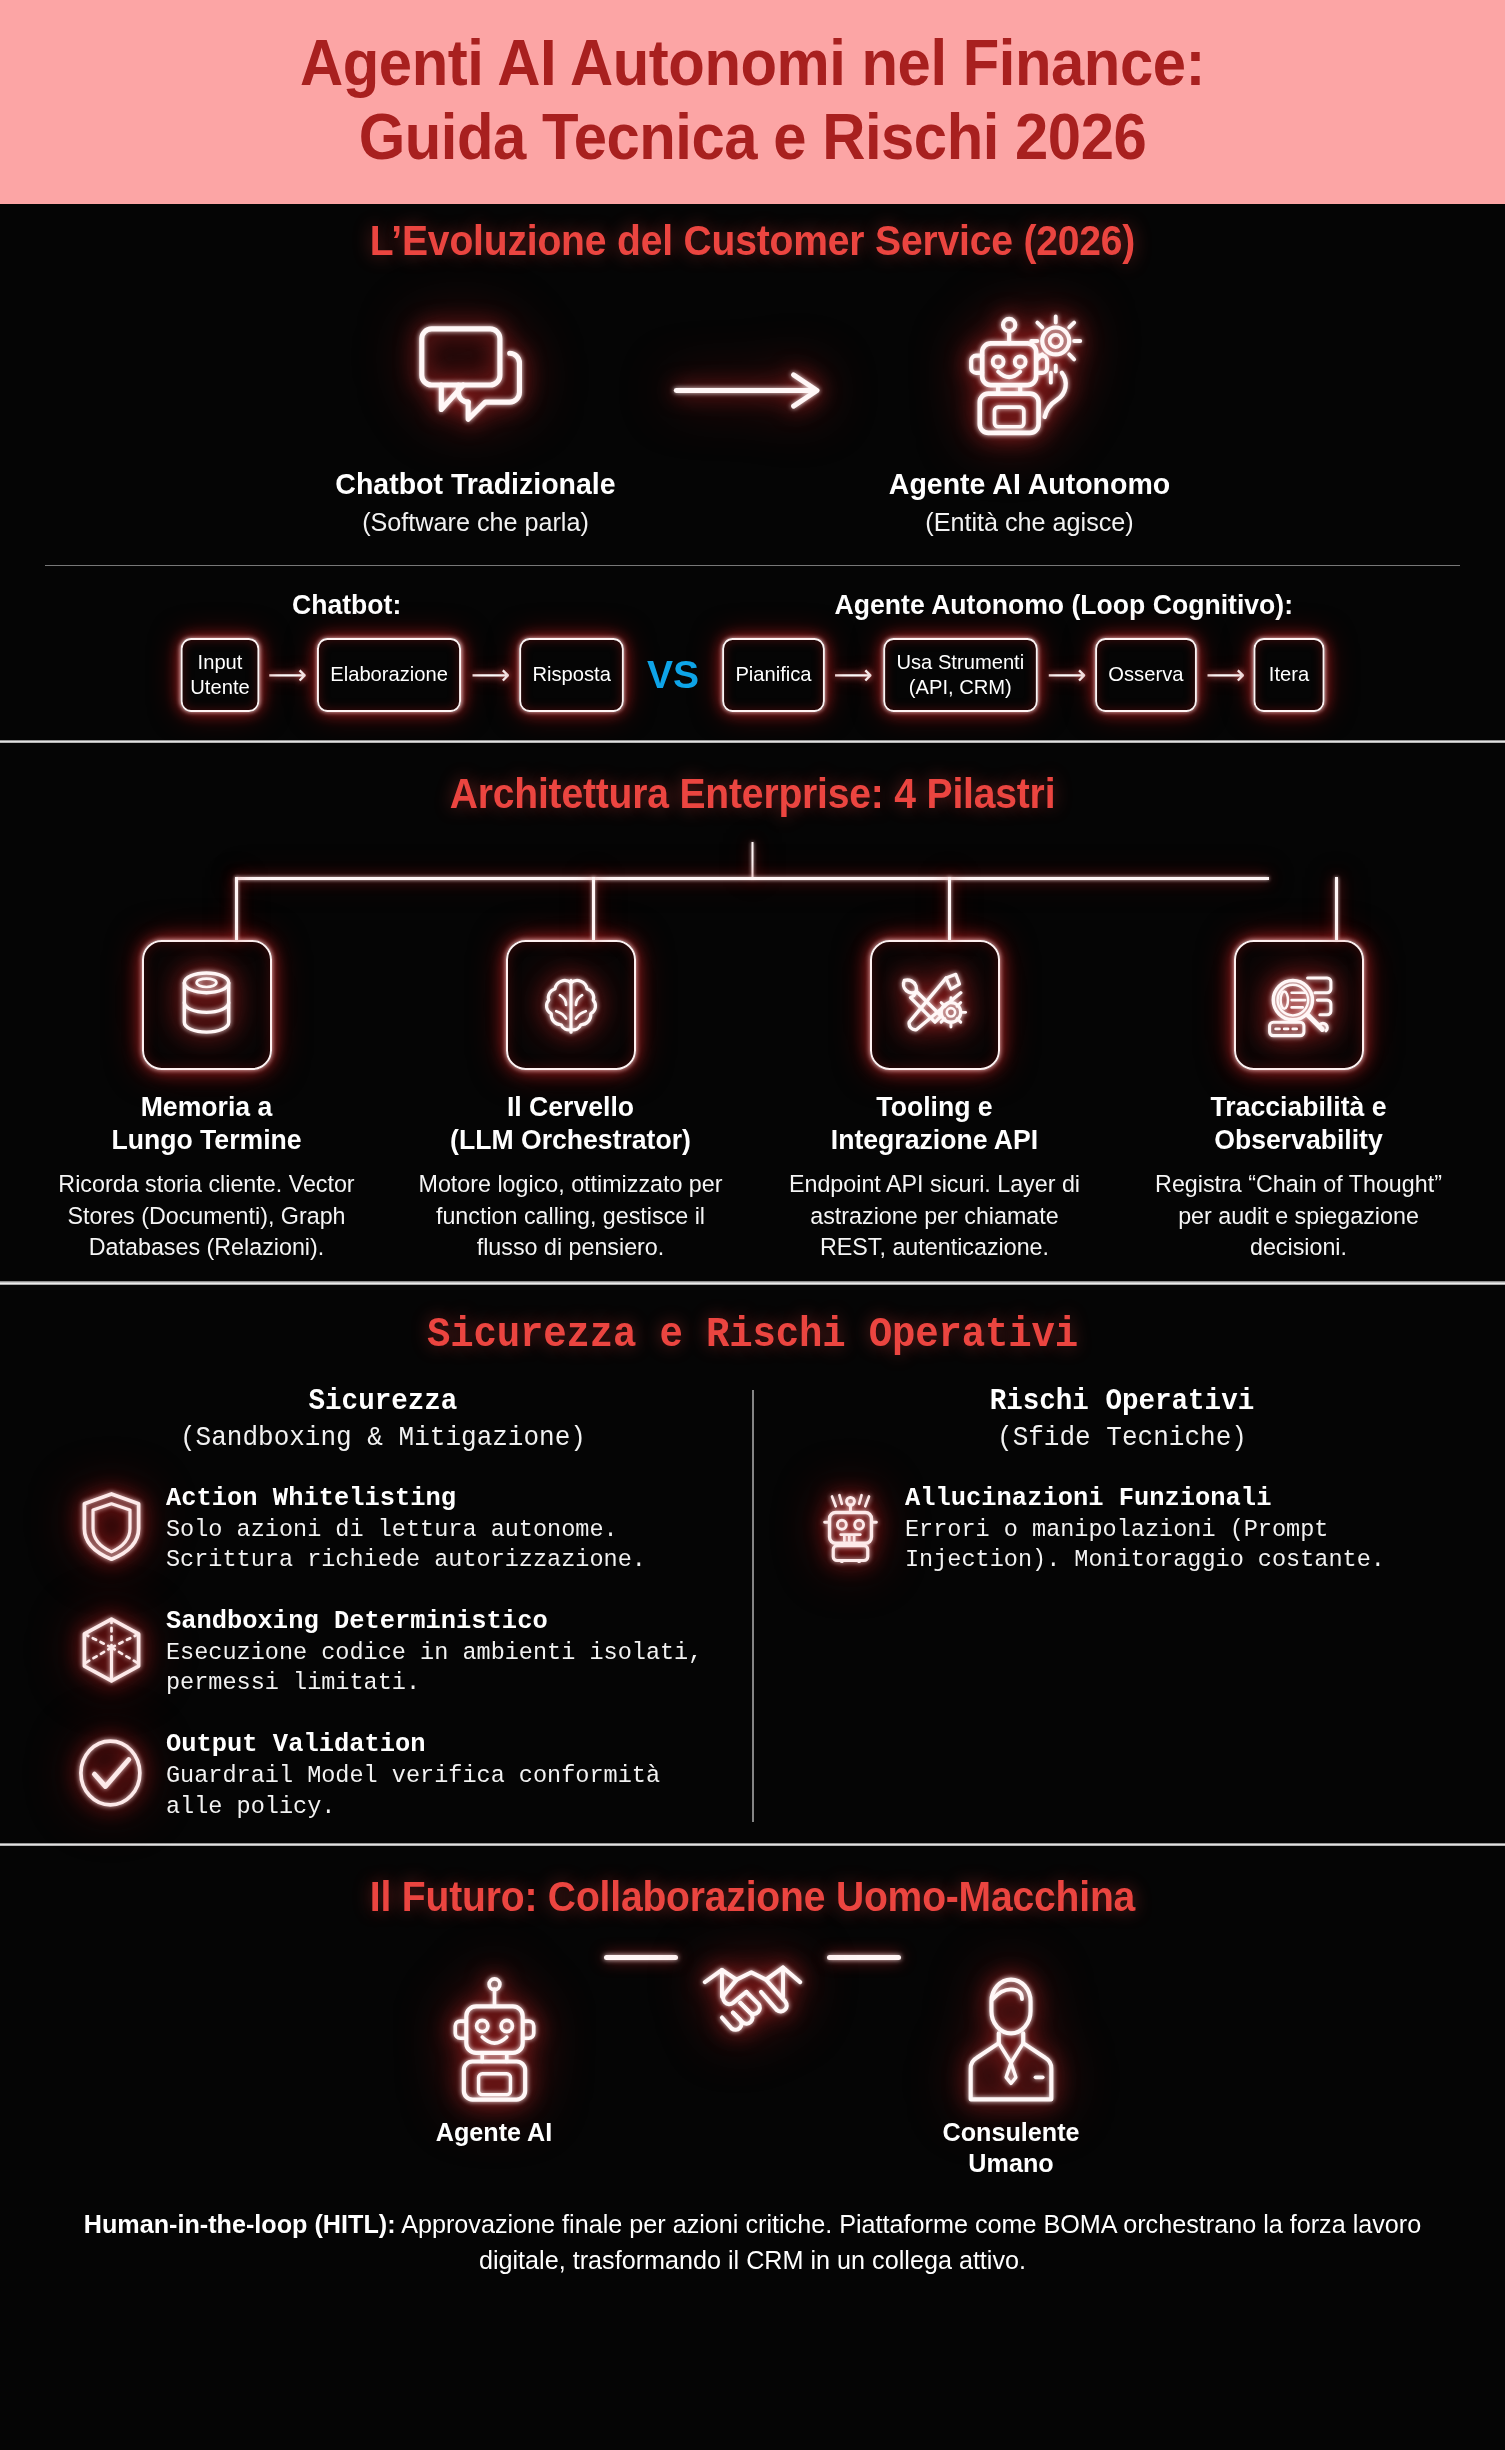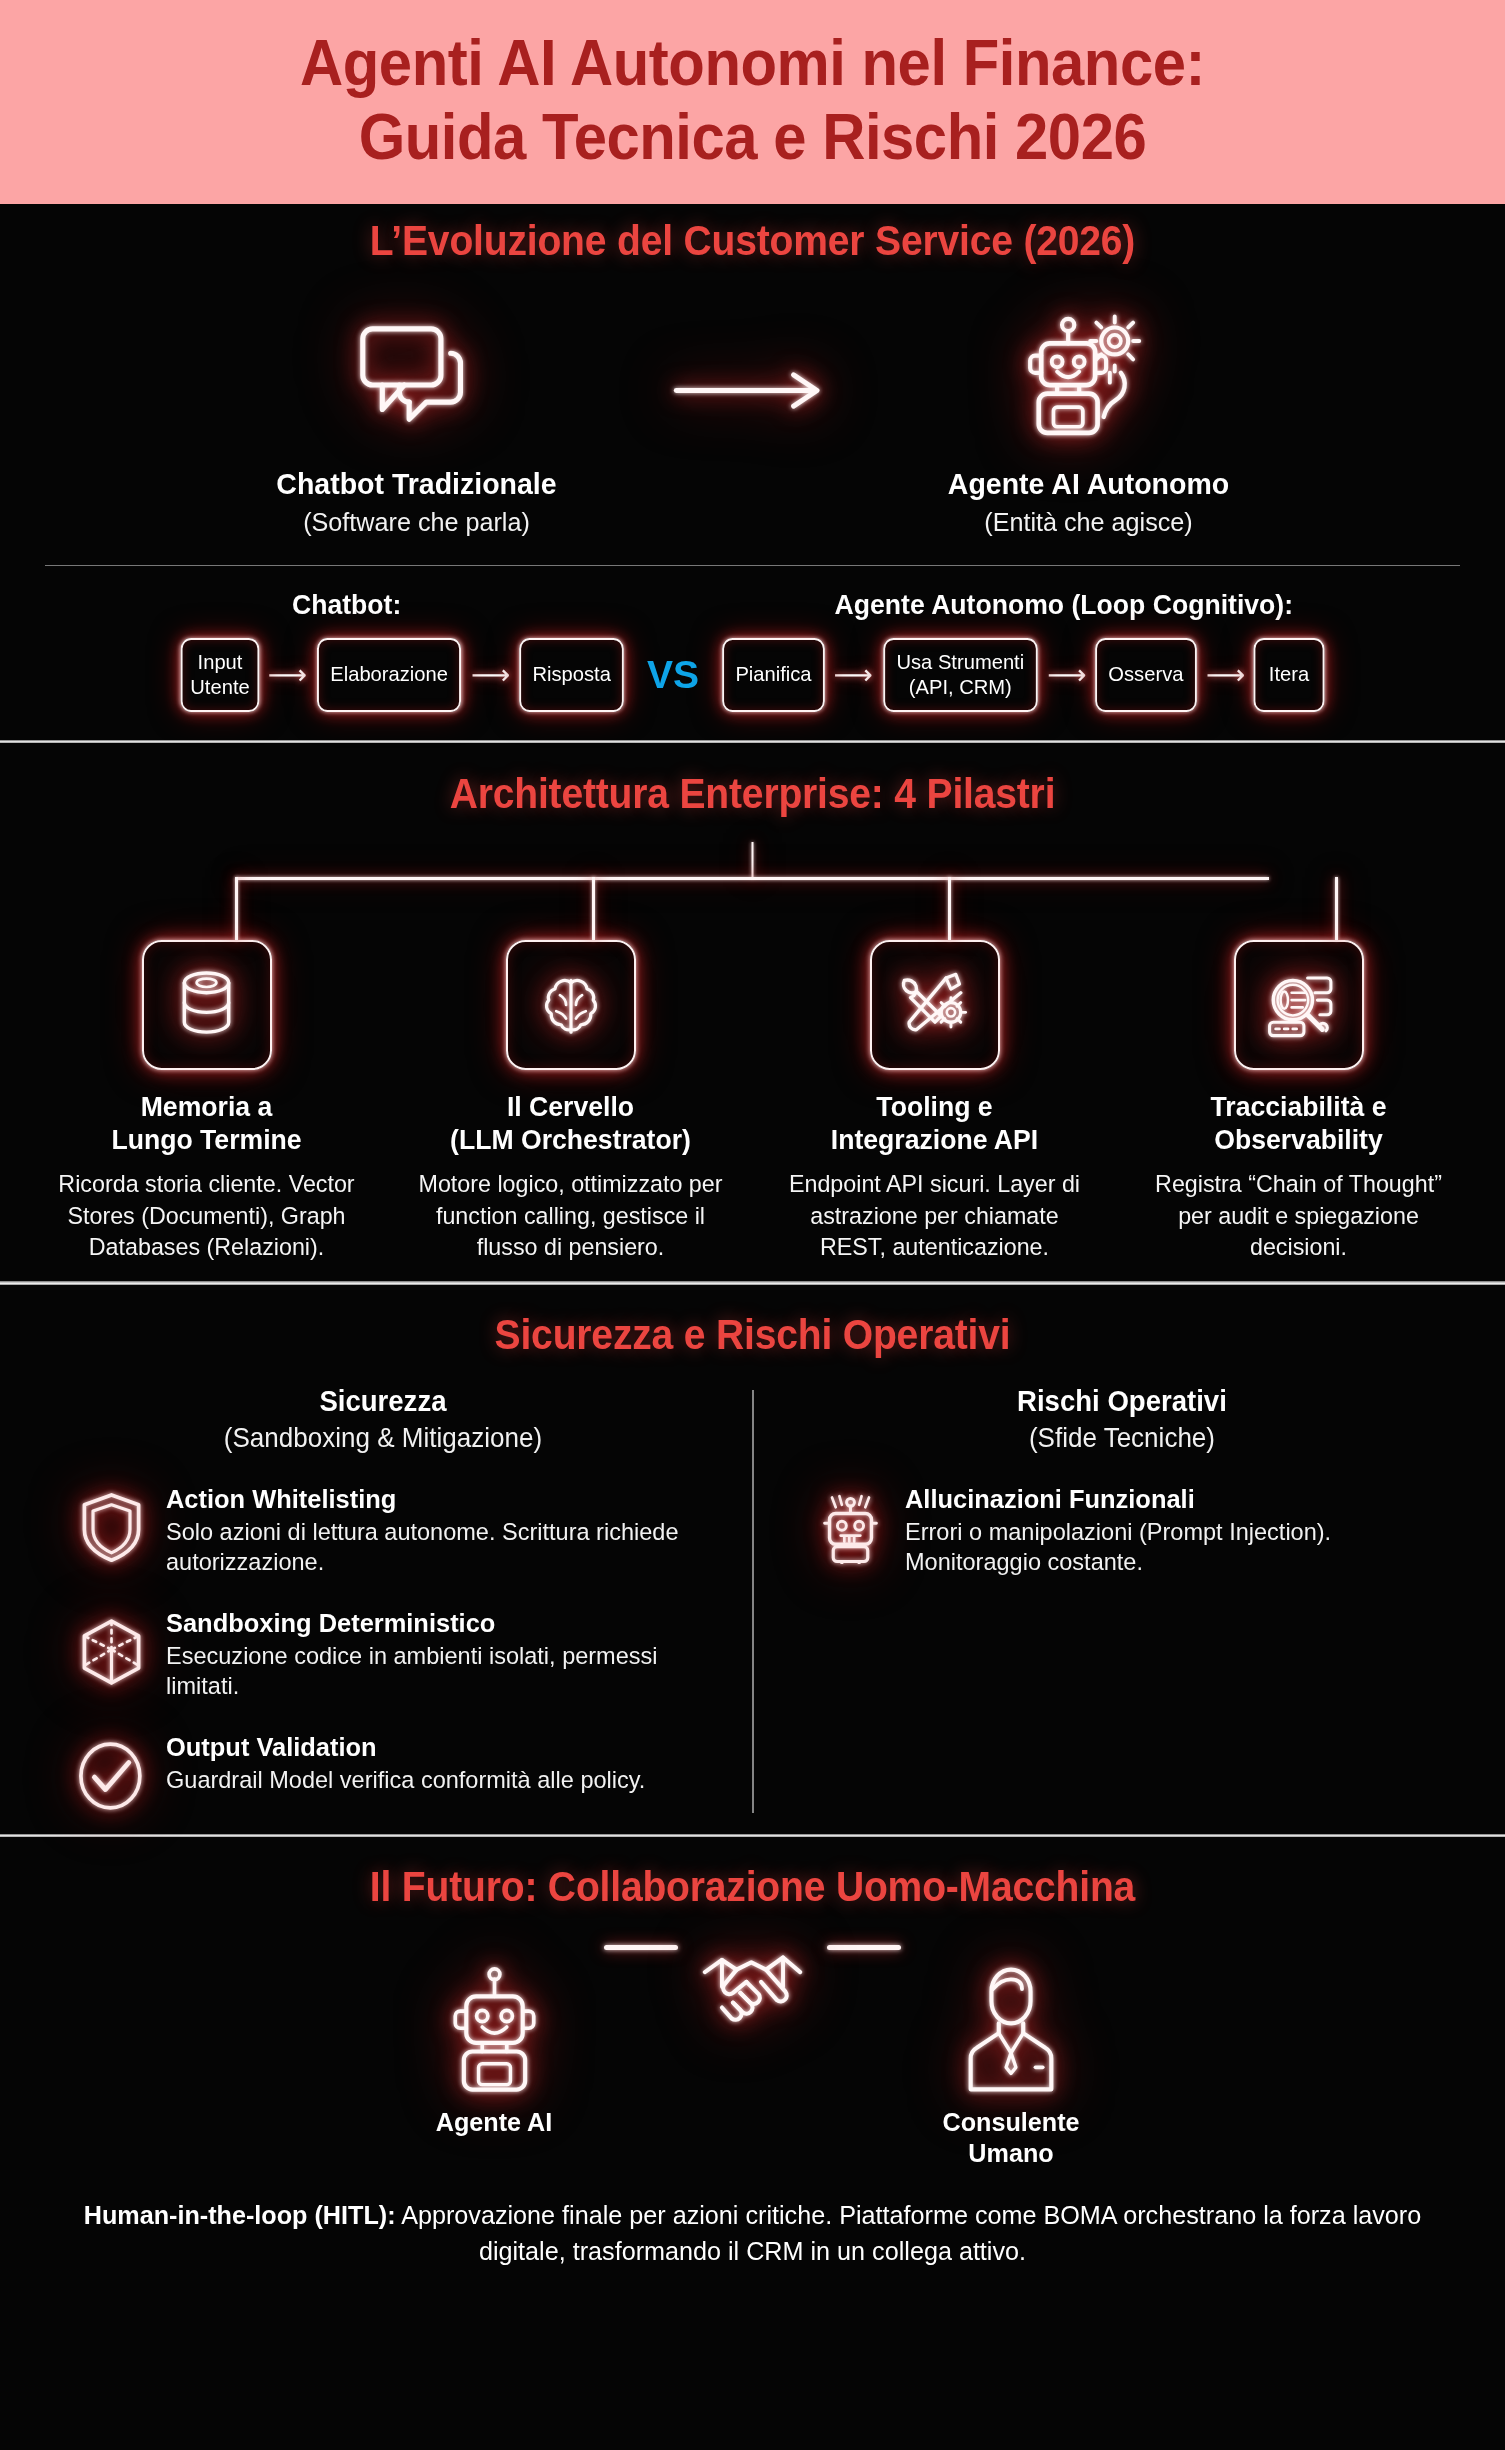"Chatbot Tradizionale" .evo-row { gap: 59px -> none }
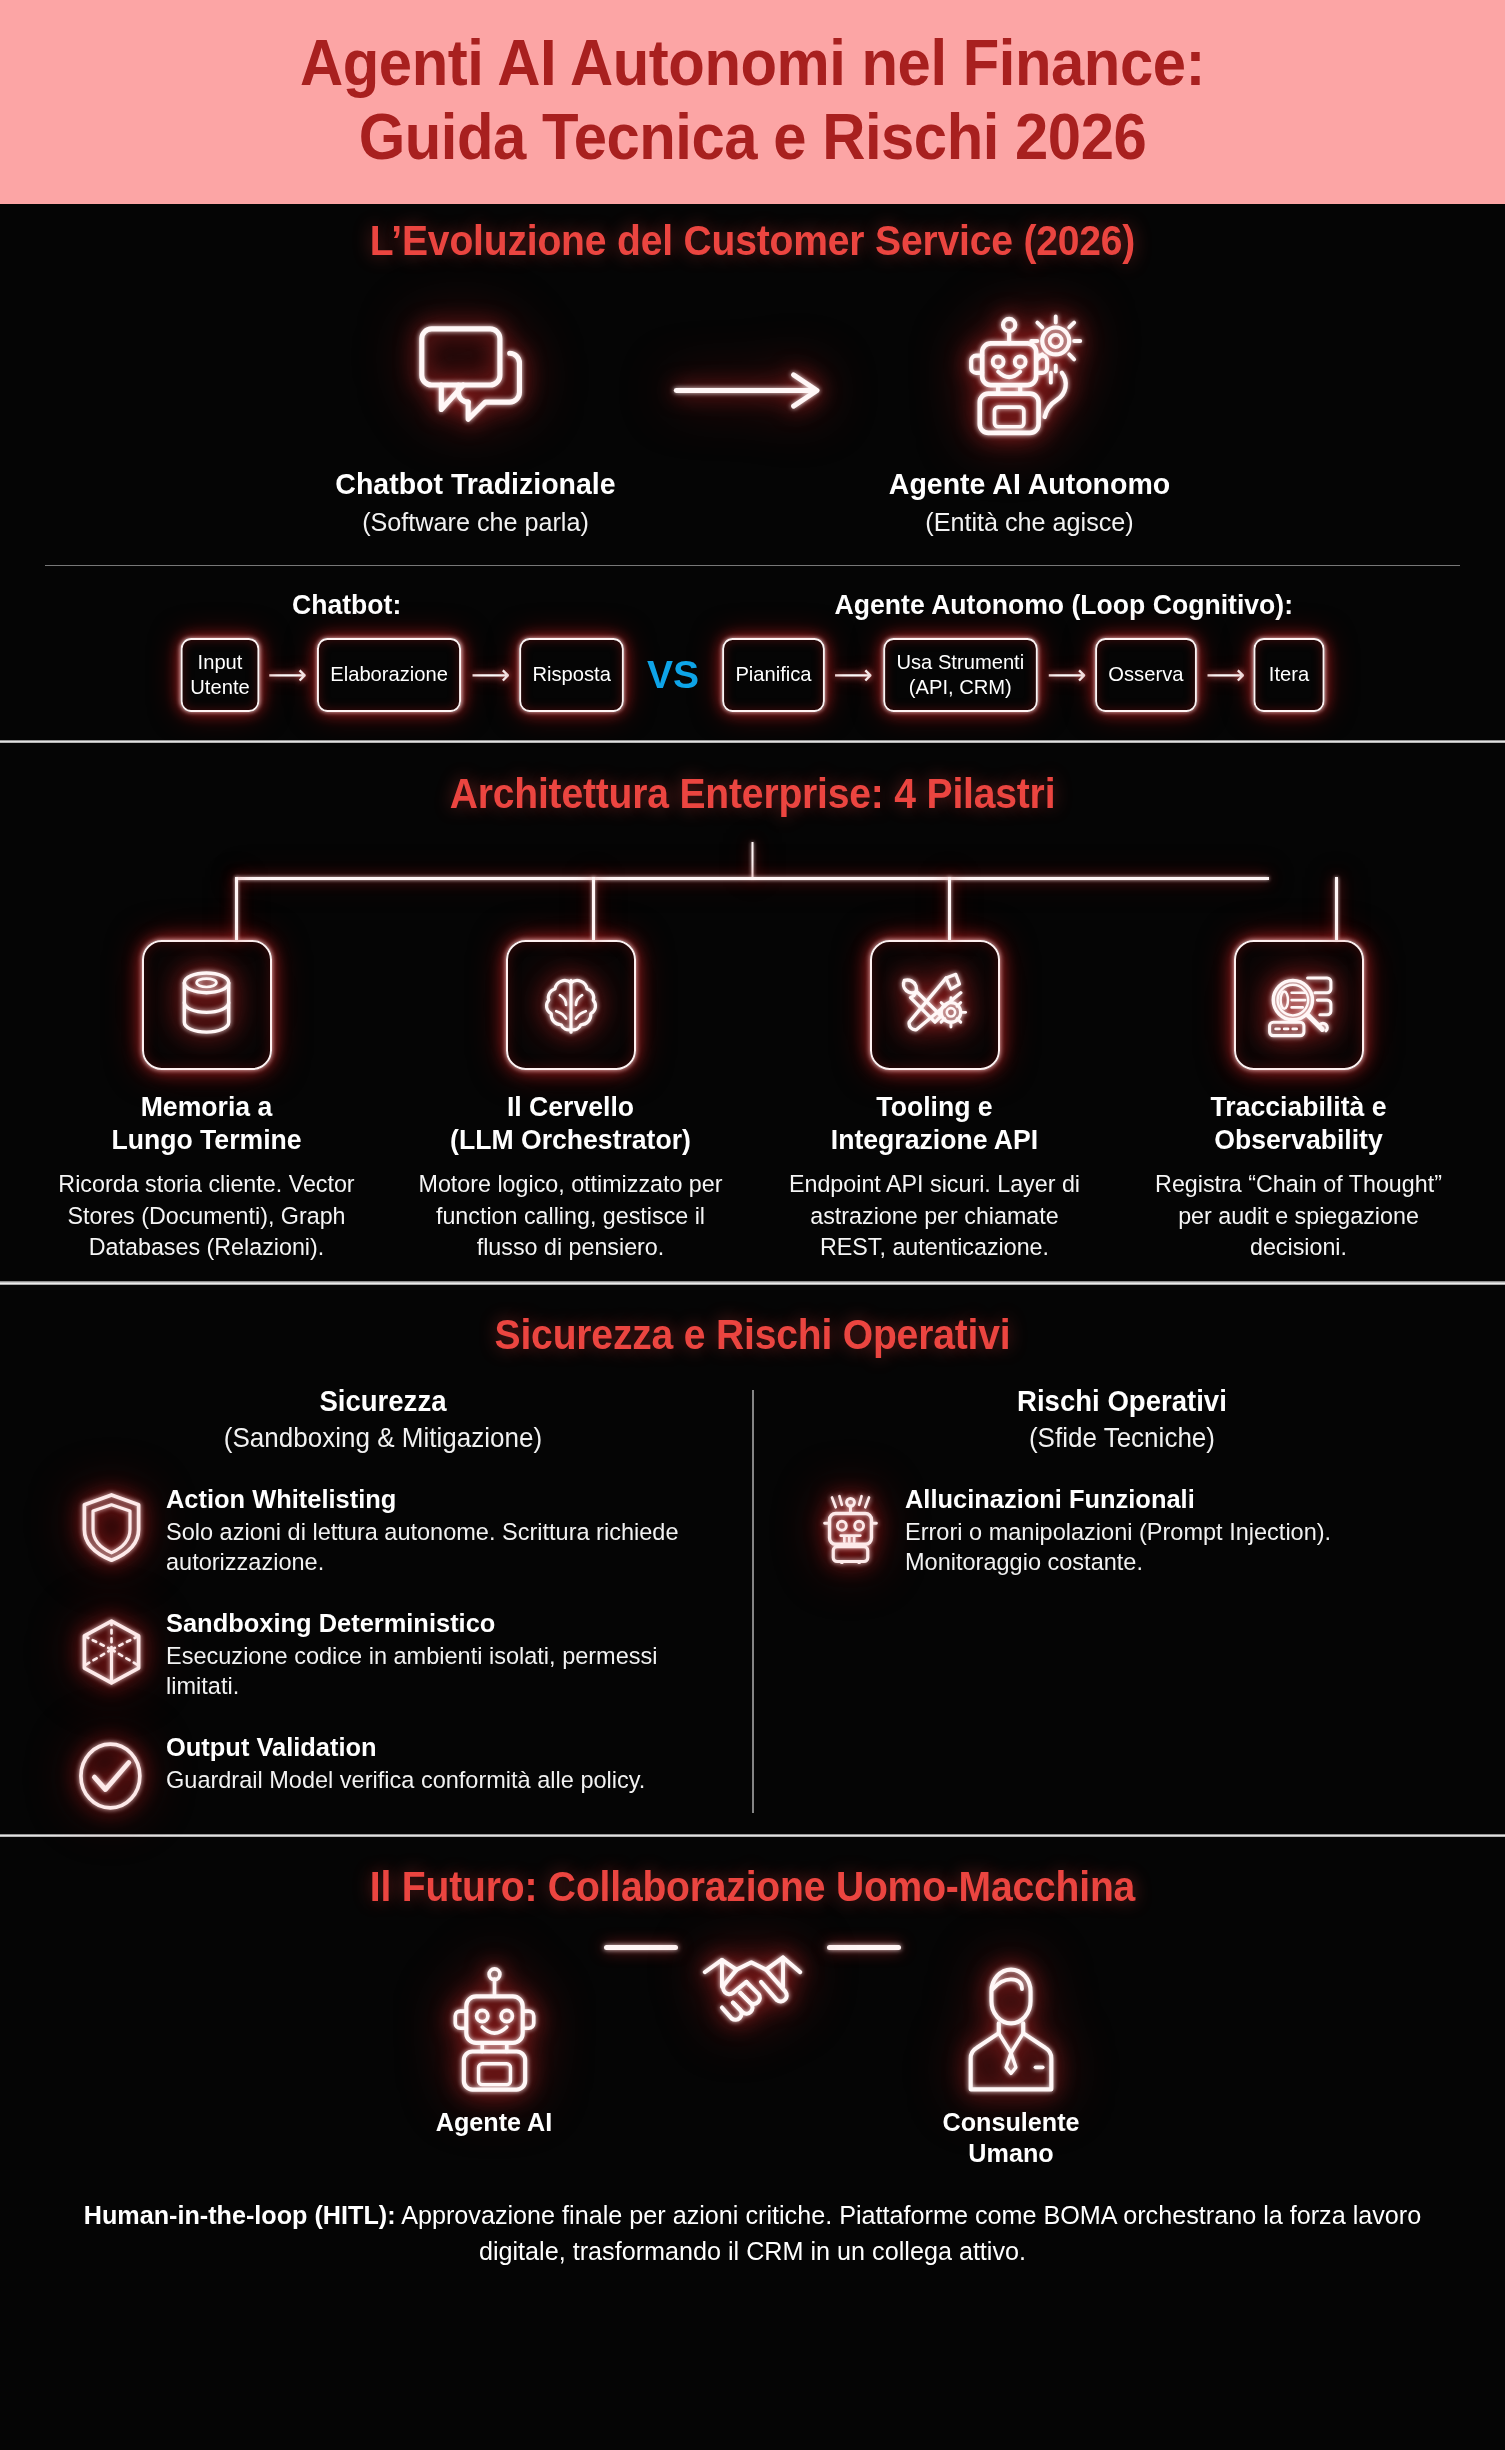"Sicurezza e Rischi Operativi" .sec3 { font-family: none -> Liberation Mono, monospace }
